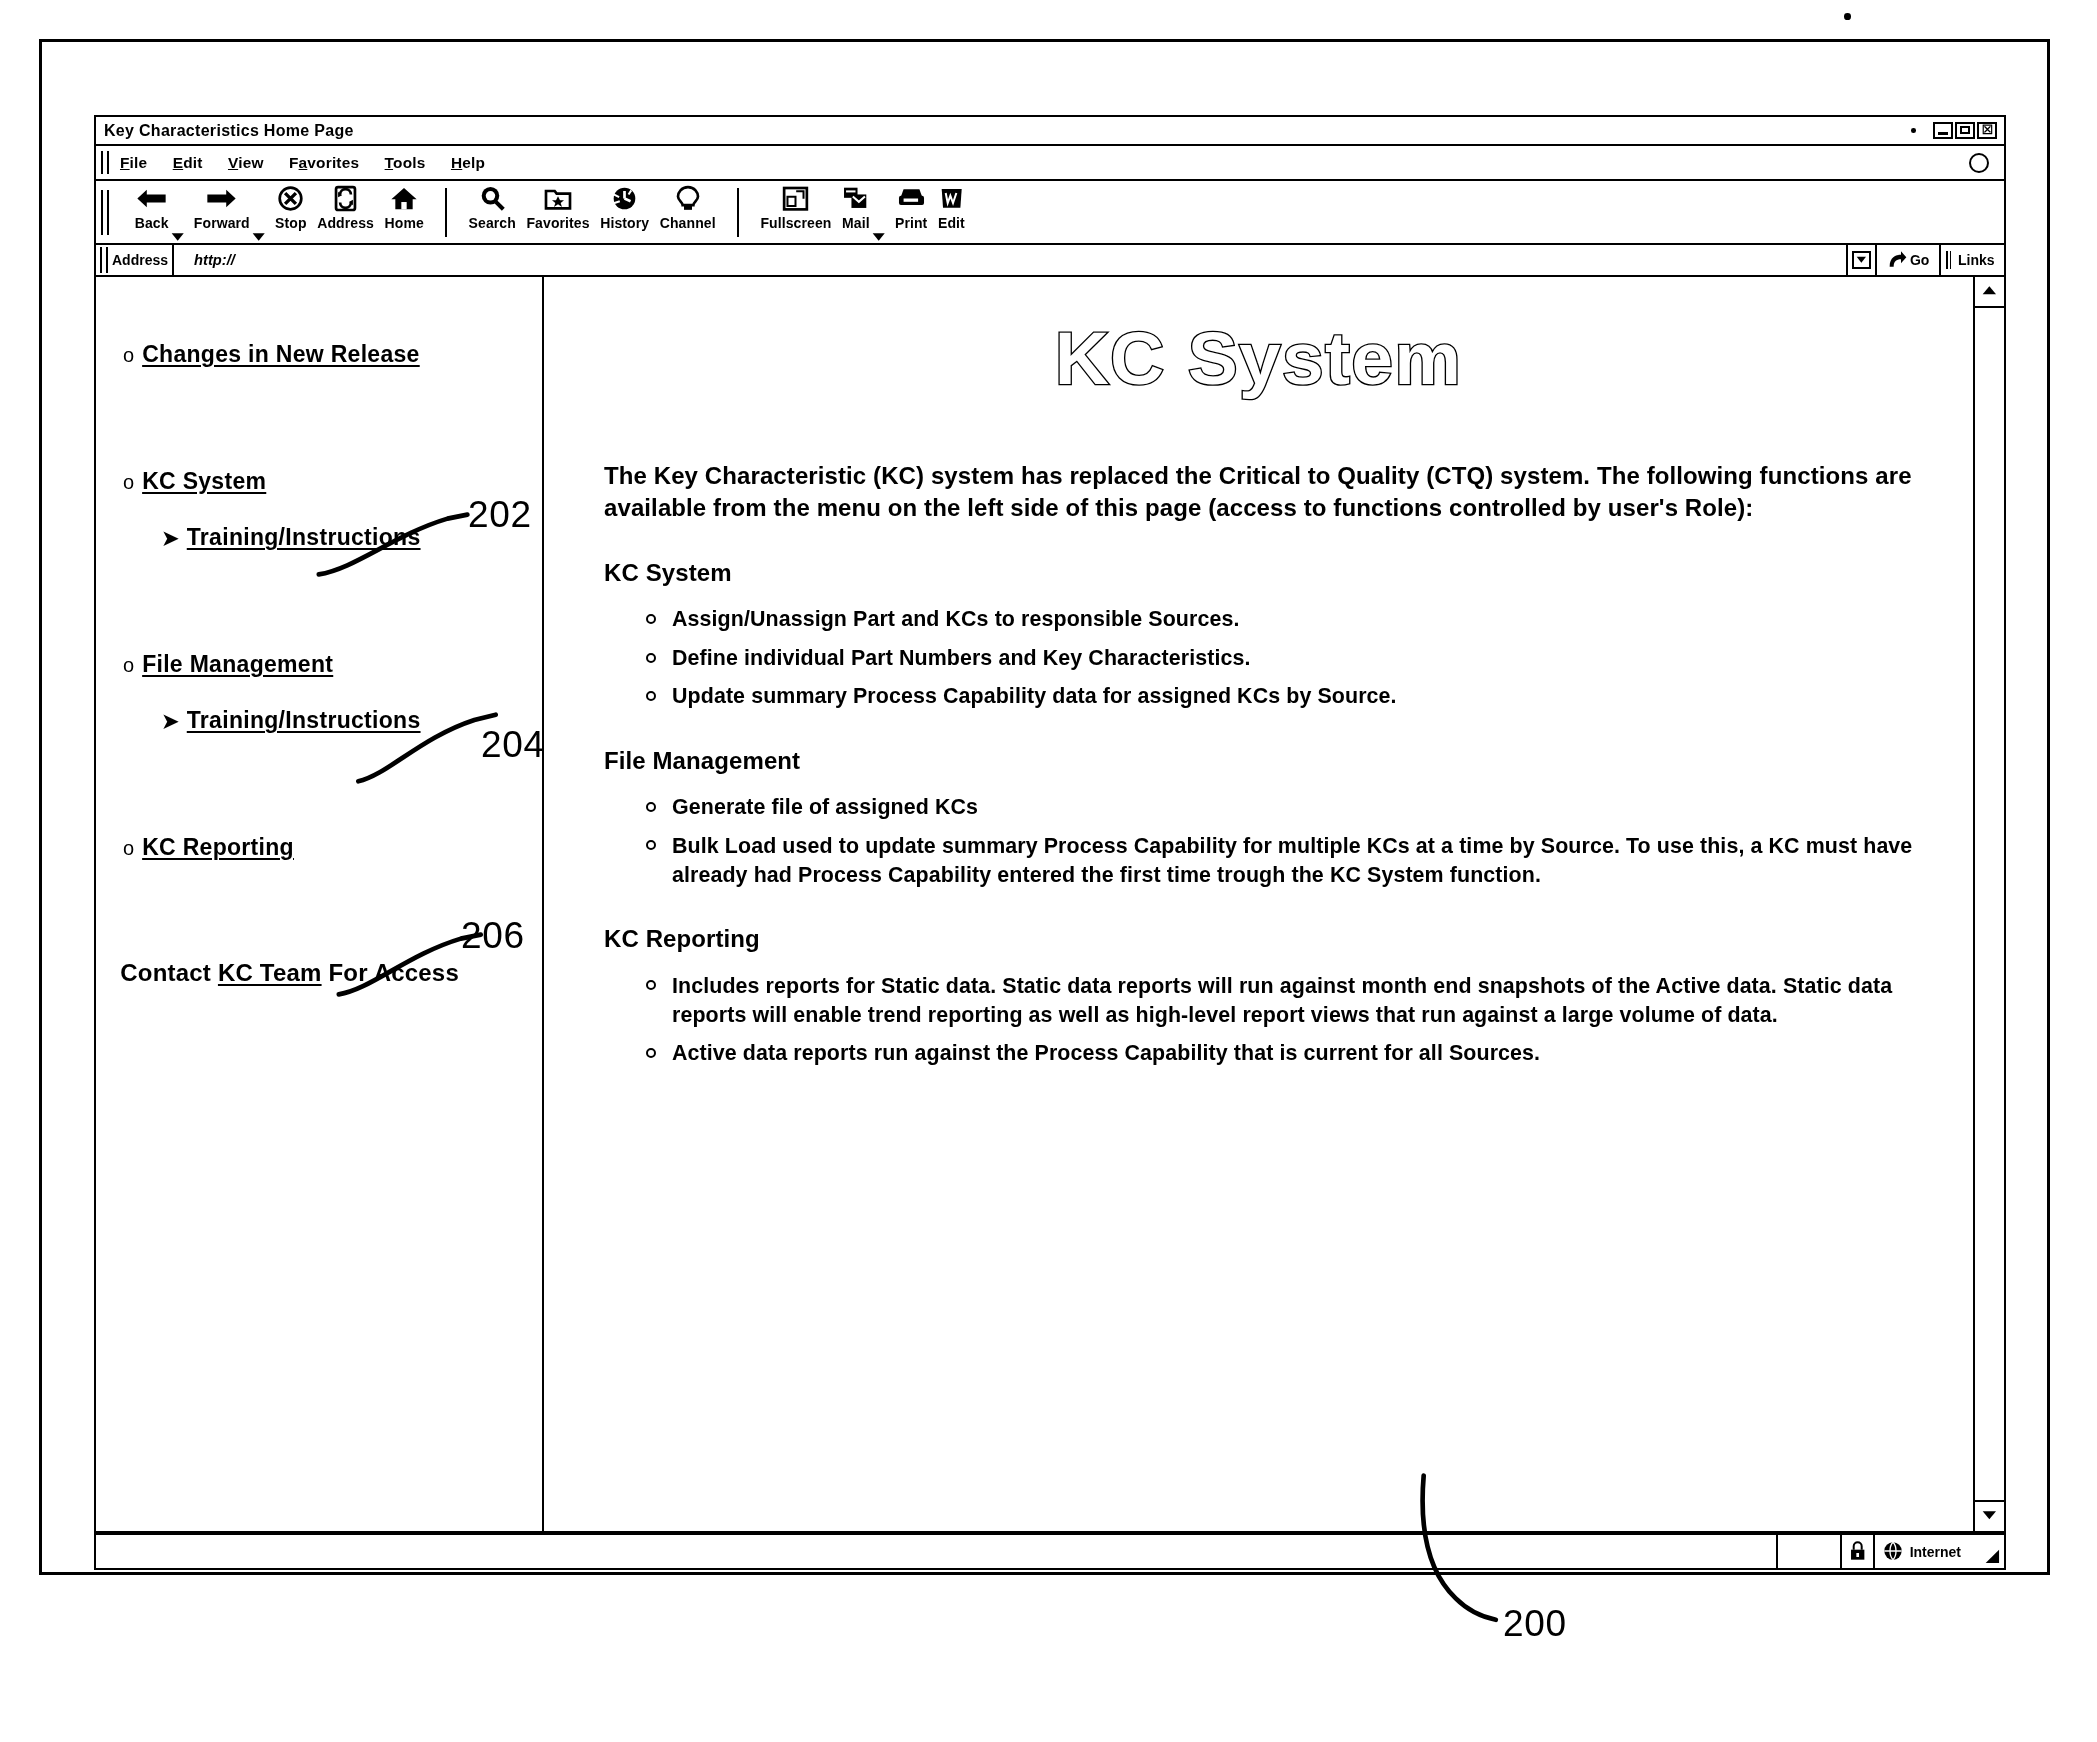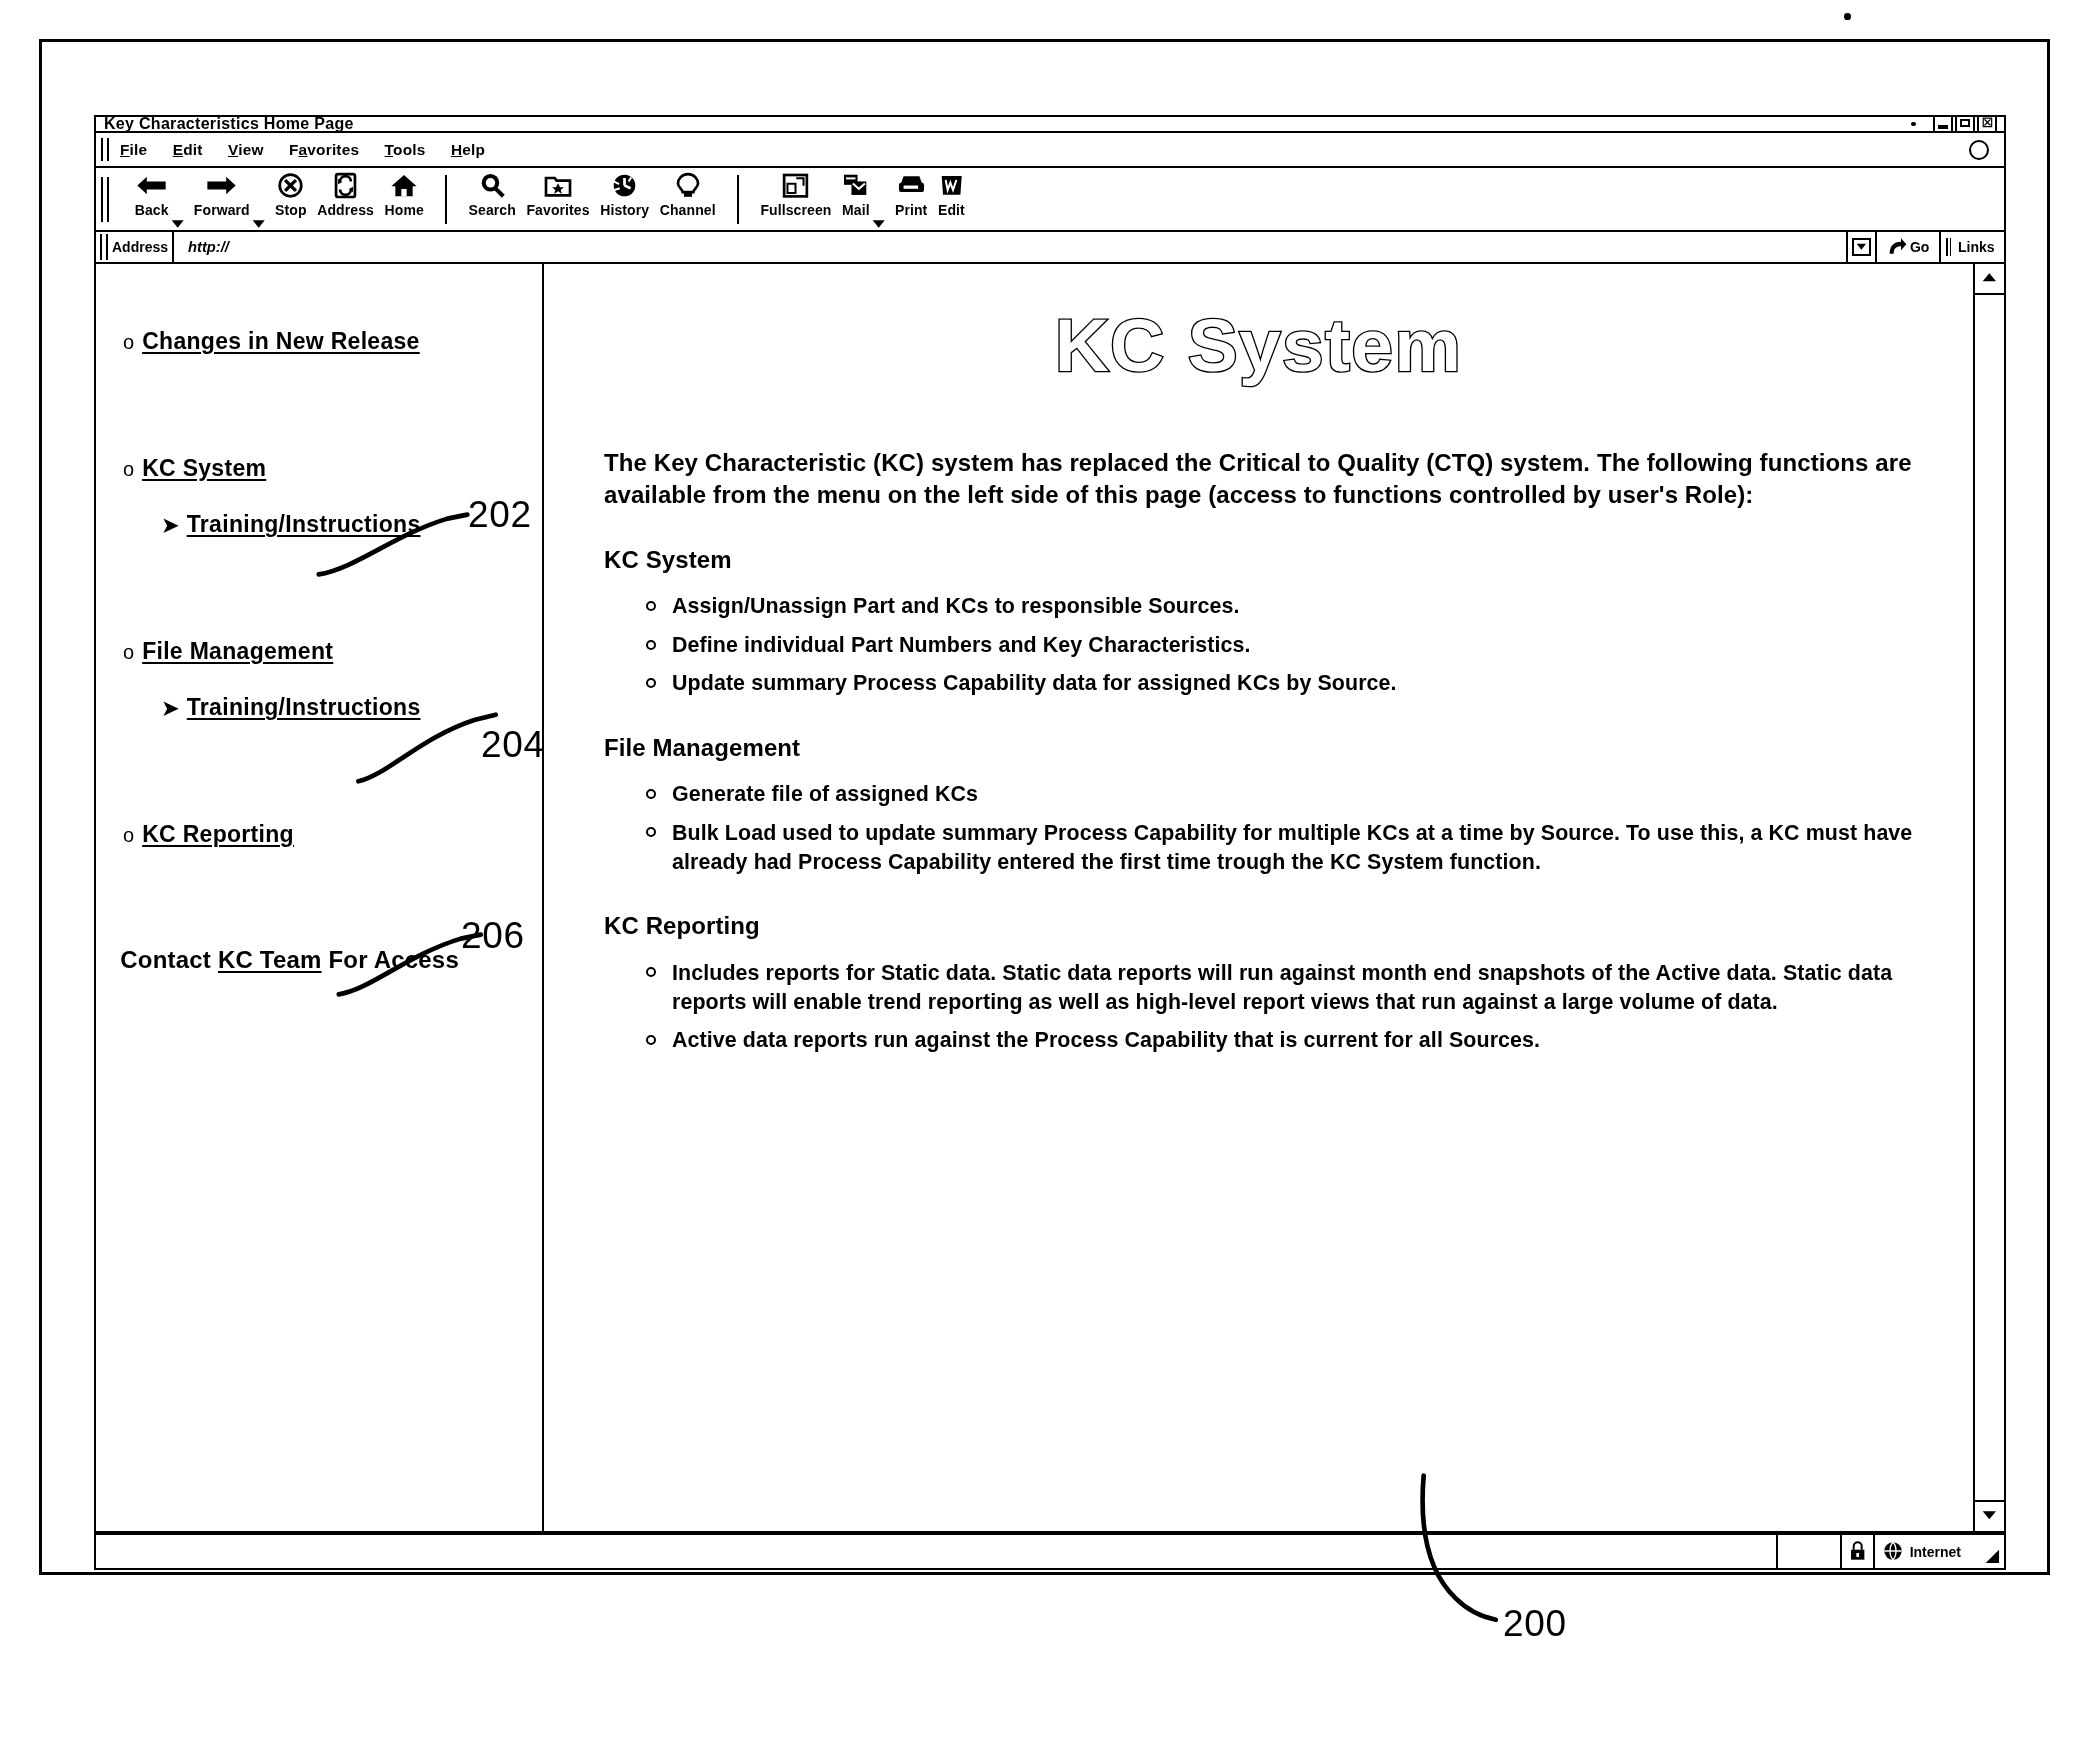"Key Characteristics Home Page" .title-bar { height: 16px -> 29px }
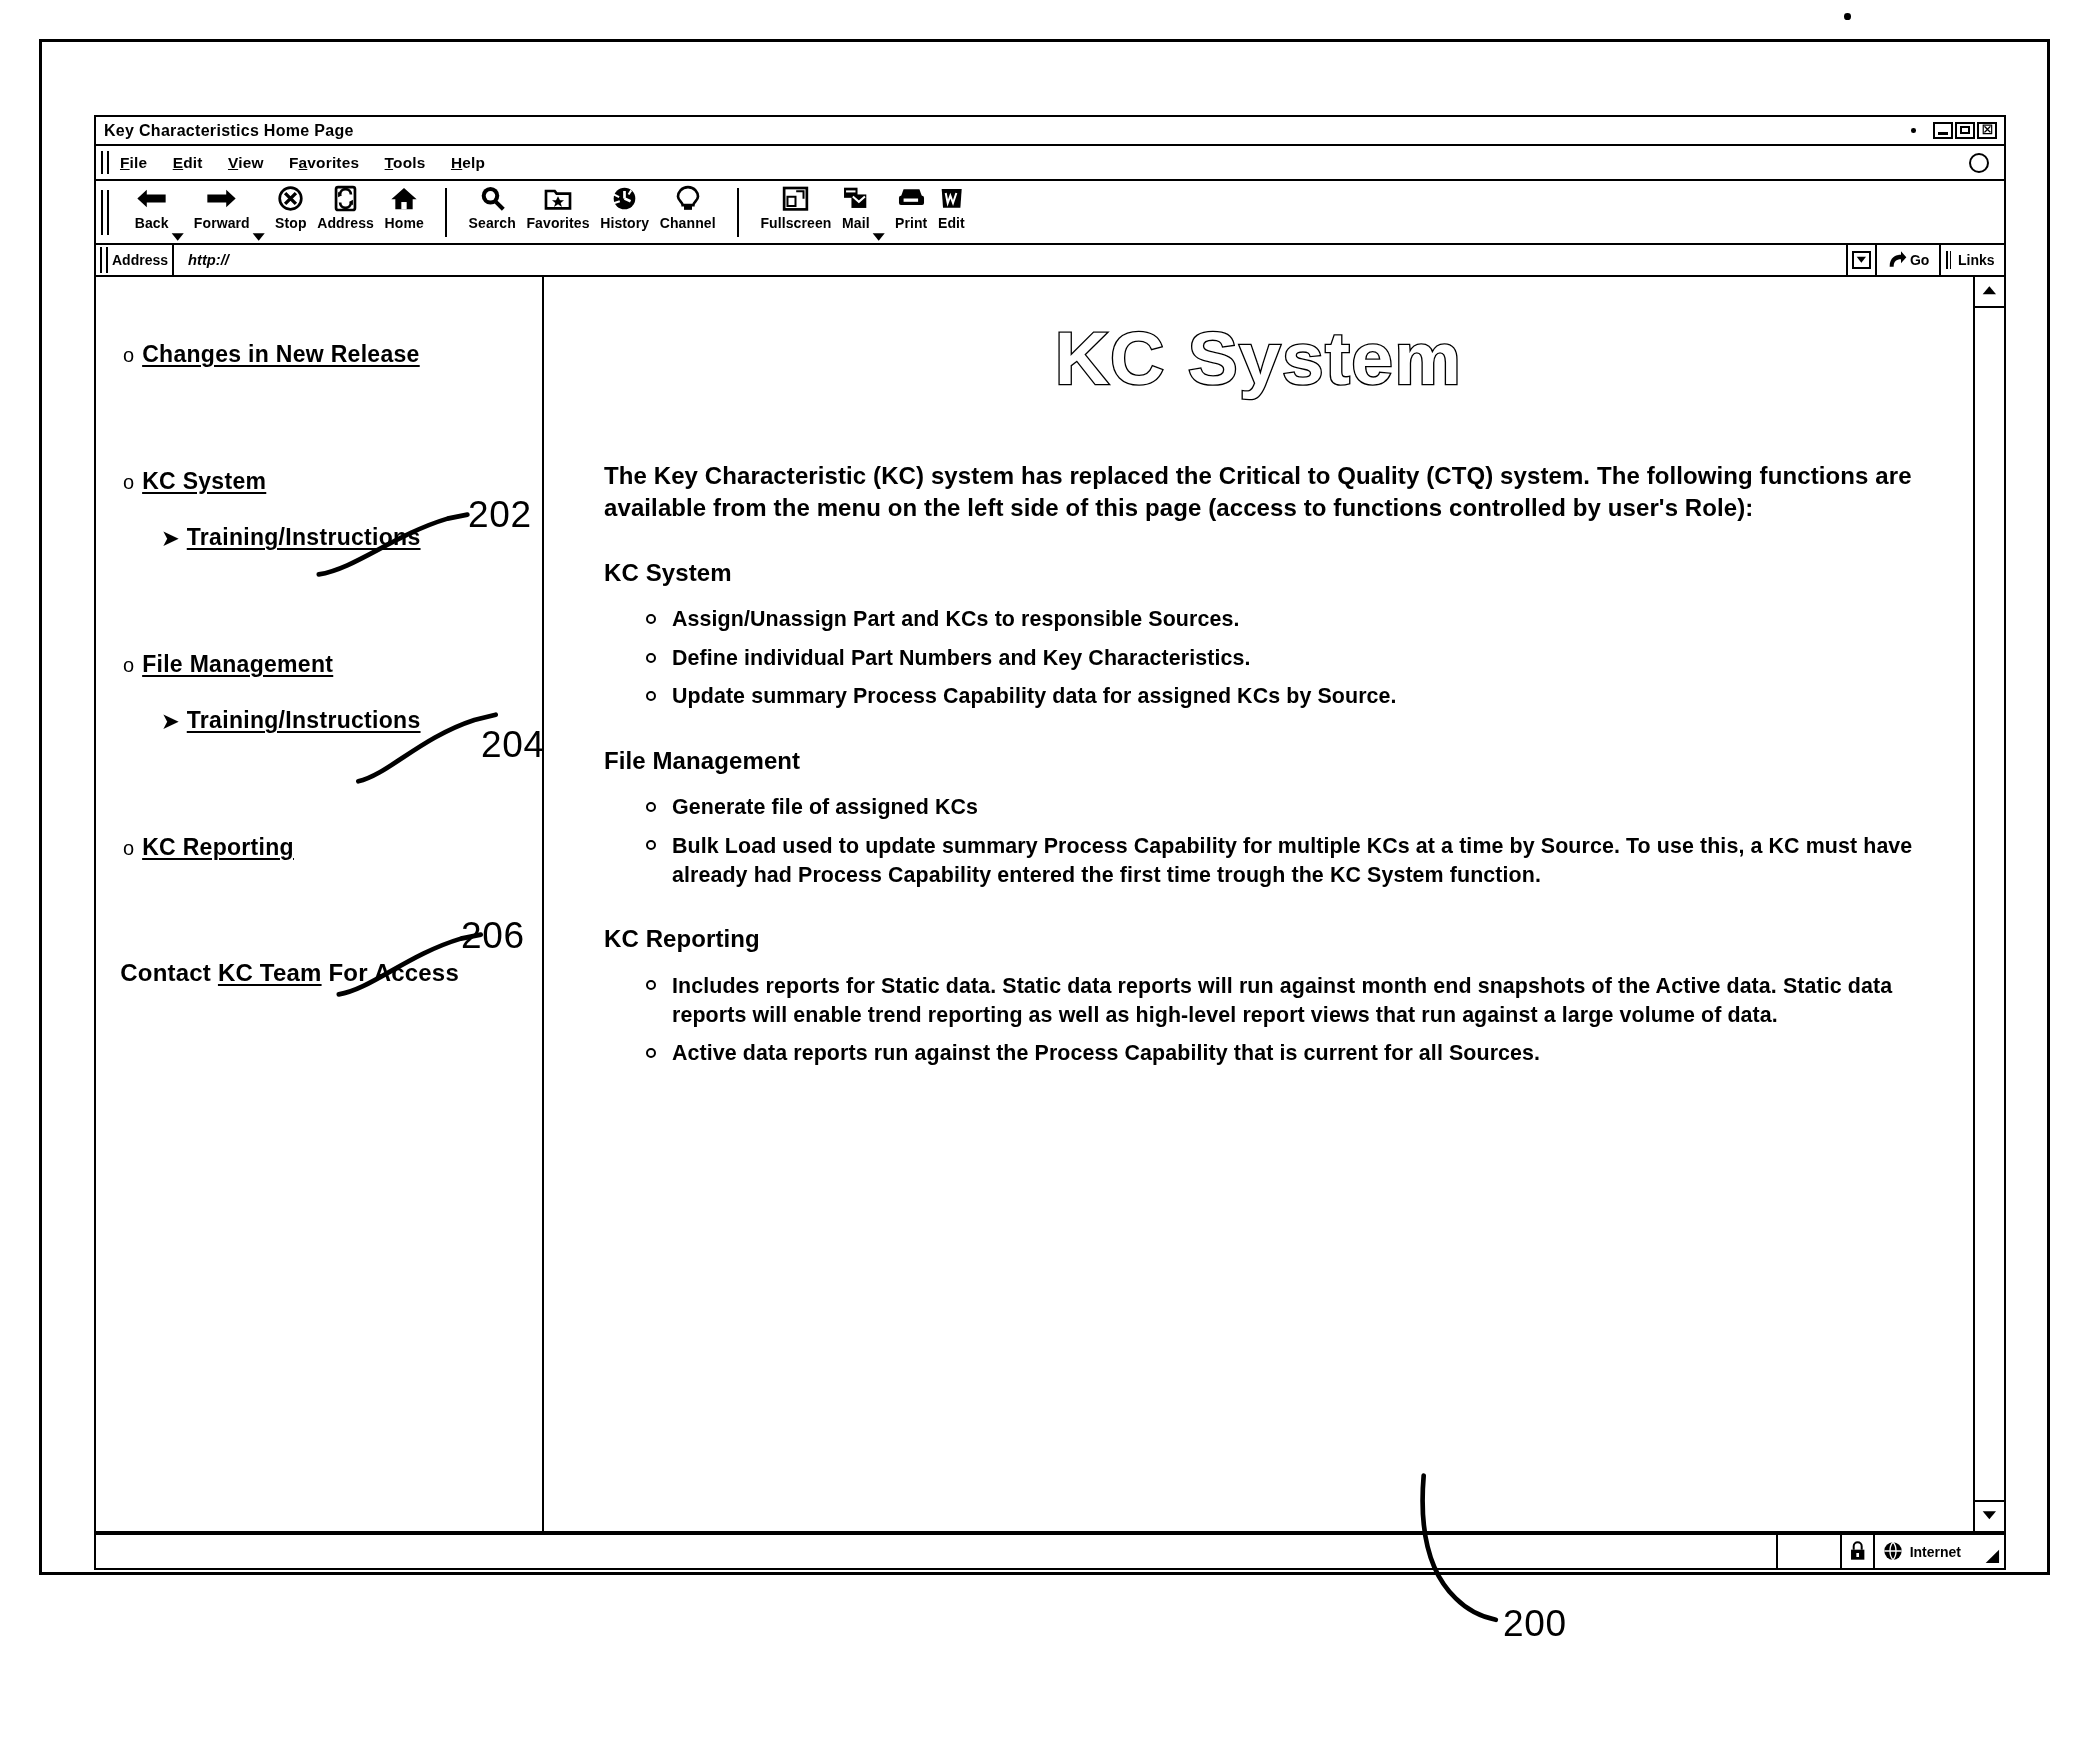"http://" .addr-input-wrap { padding-left: 14px -> 20px }
